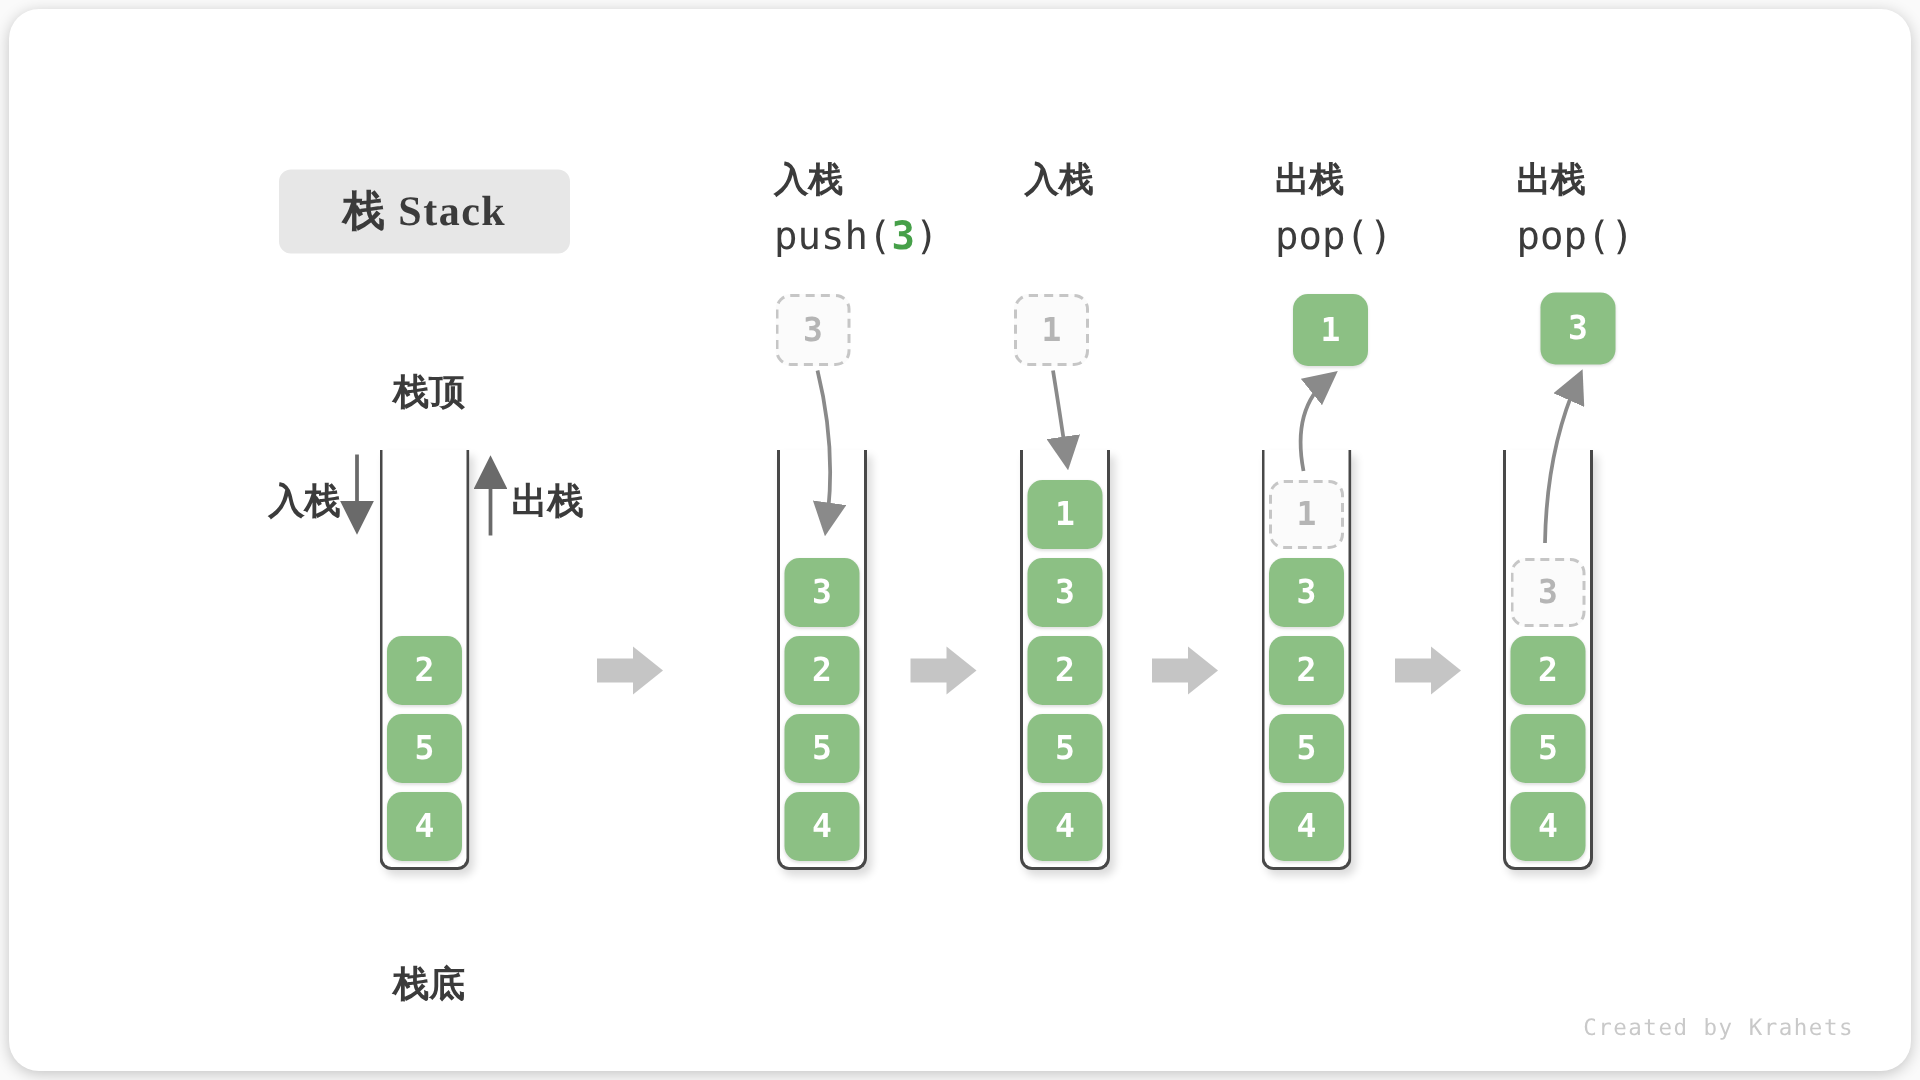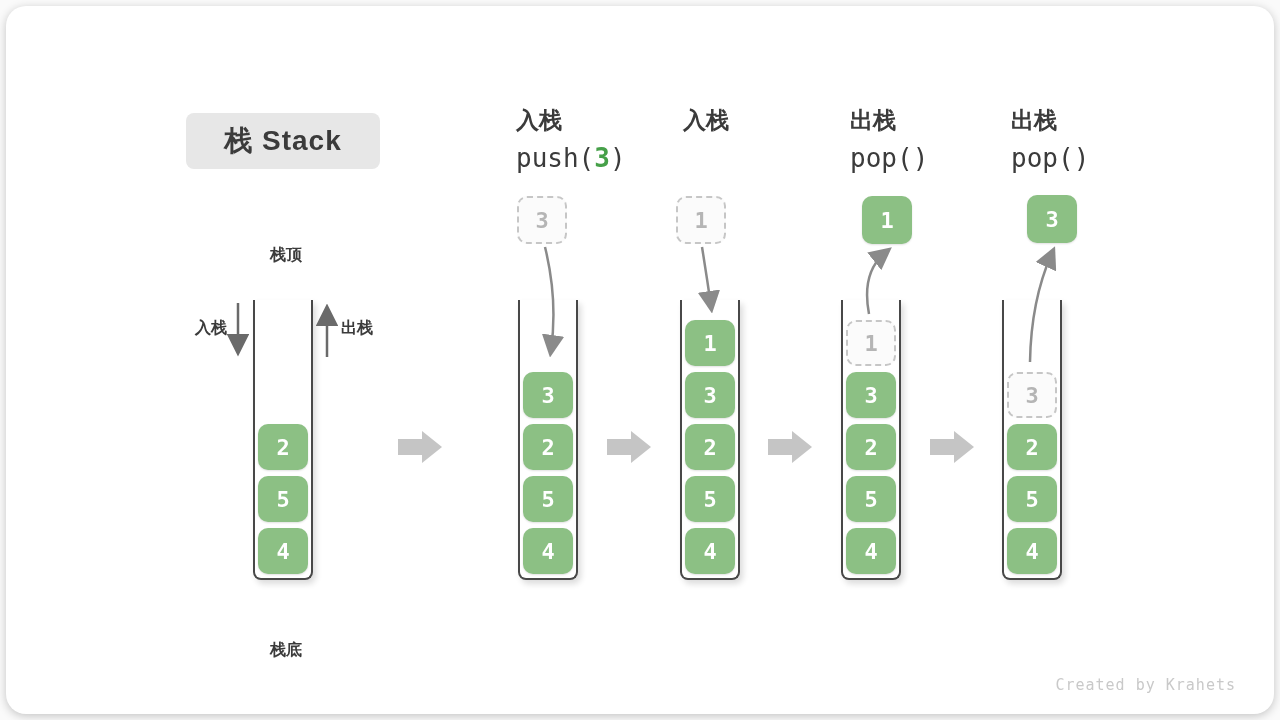"栈 Stack" .title-box { font-family: Liberation Sans, sans-serif -> Liberation Serif, serif }
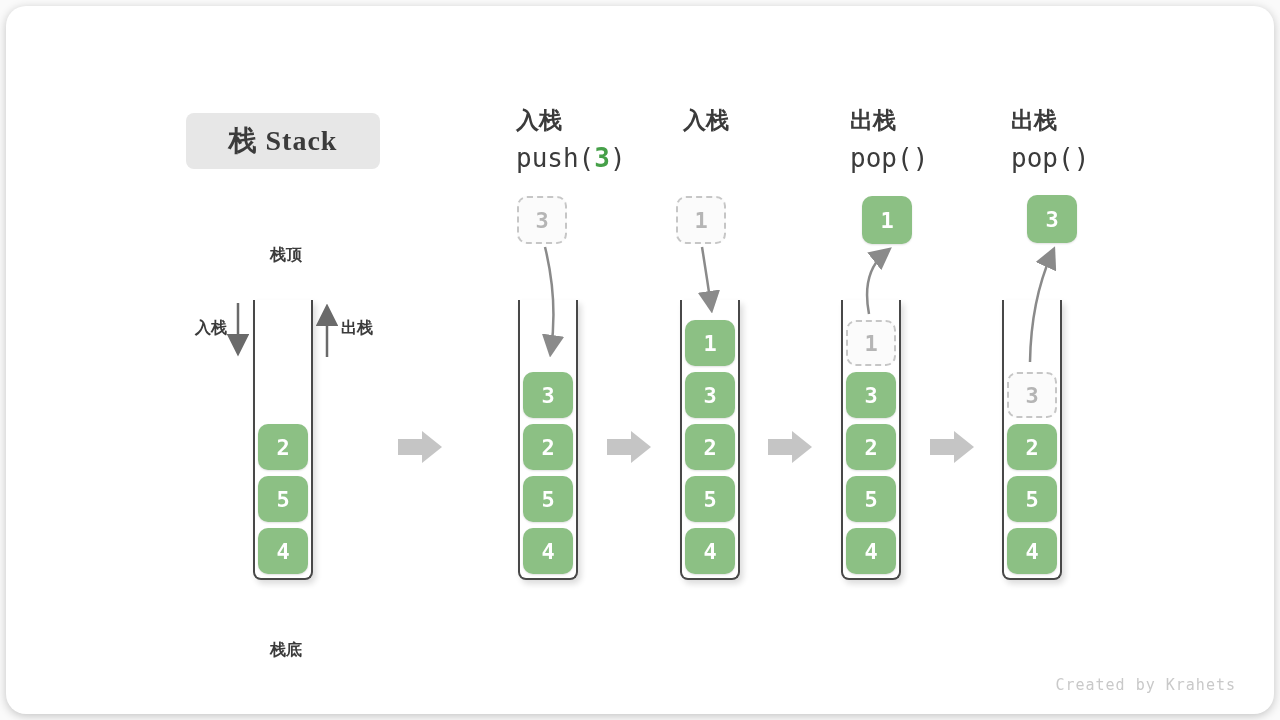"栈顶" .zh-label { font-size: 16px -> 24px }
